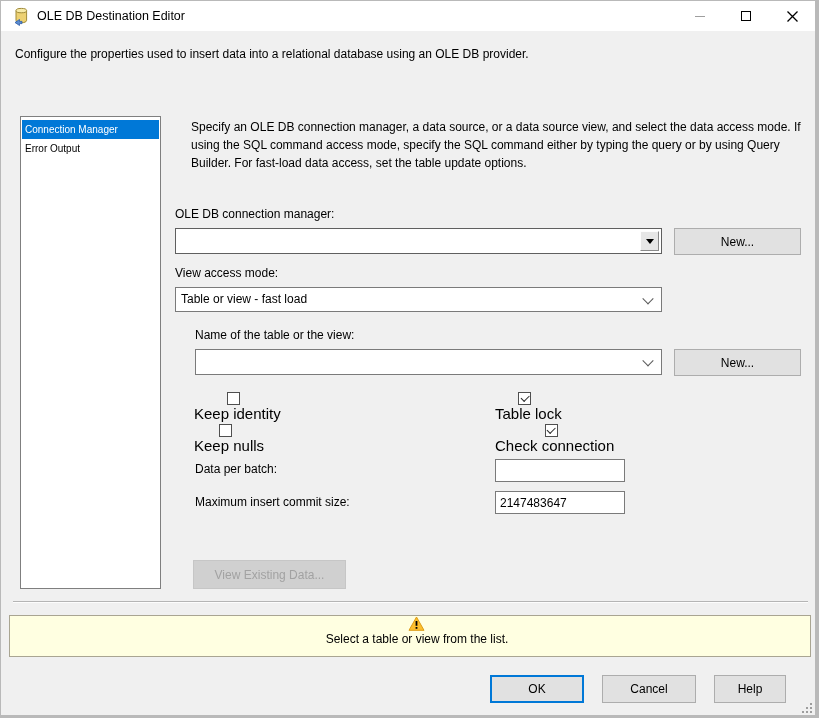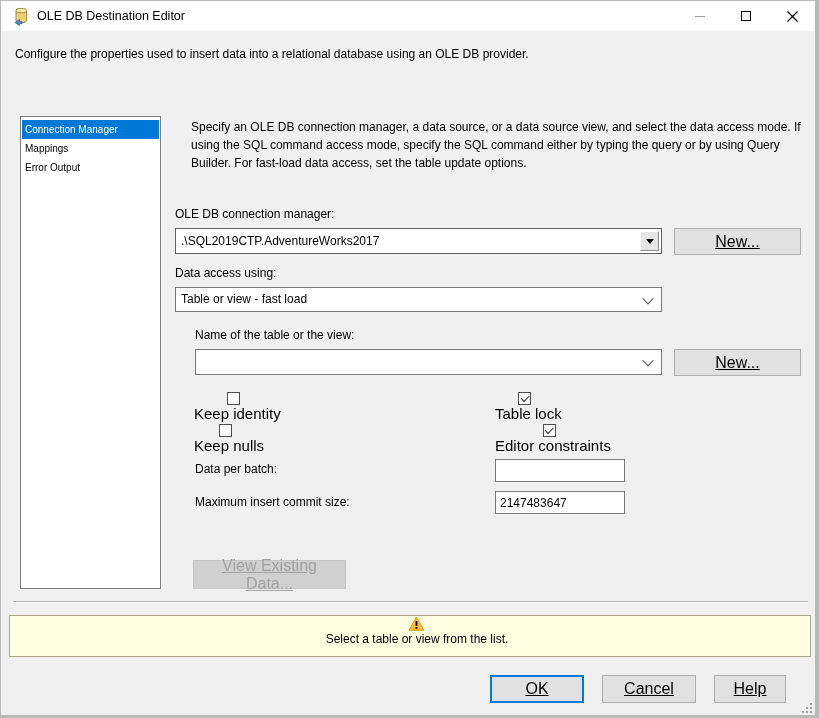"Mappings" div.list-item { html: <div>Mappings</div> -> none }
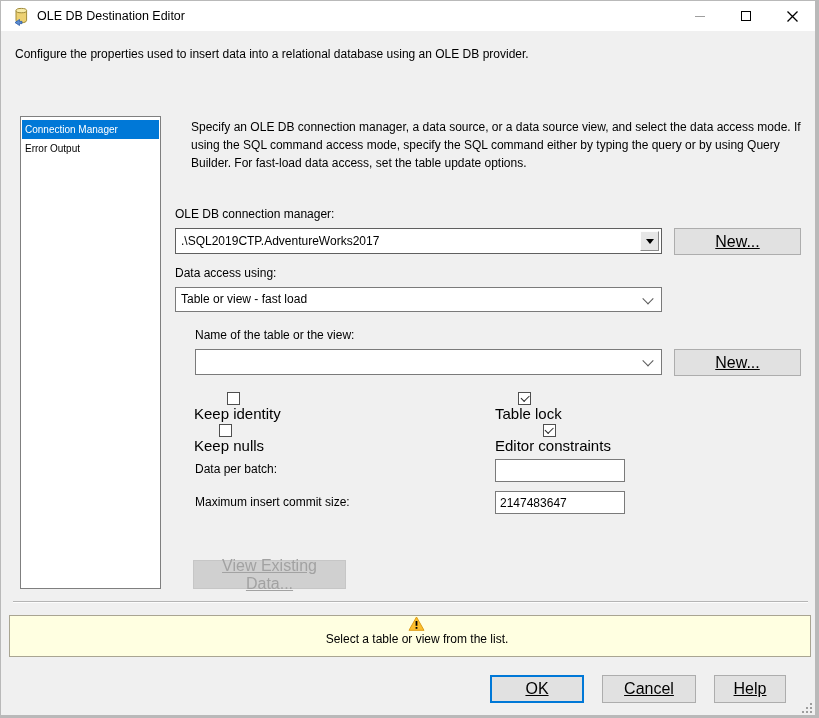".\SQL2019CTP.AdventureWorks2017" span.combo-value { html: <span>.\SQL2019CTP.AdventureWorks2017</span> -> none }
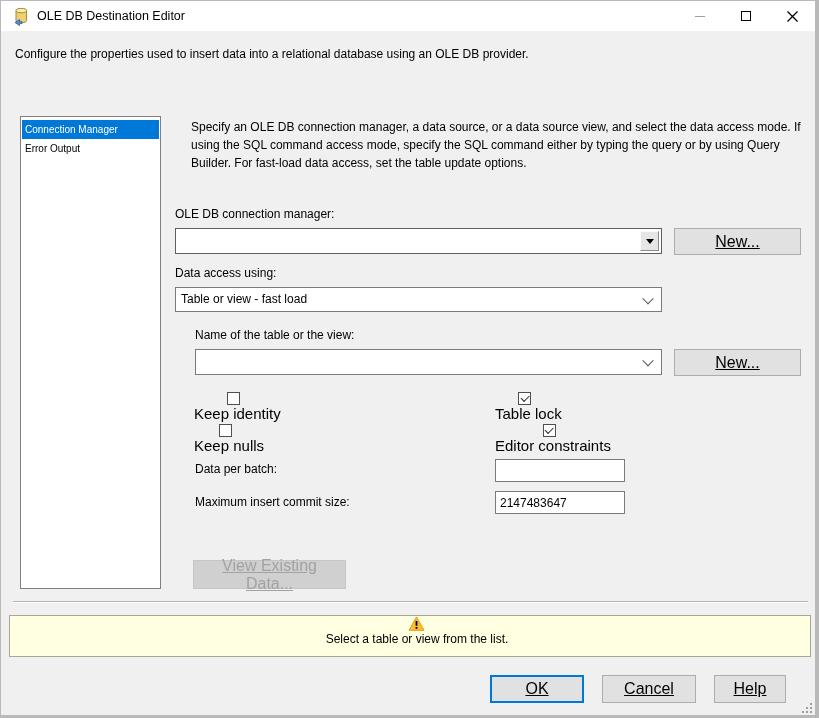"New..." .btn { font-size: 16px -> 12px; text-decoration: underline -> none }
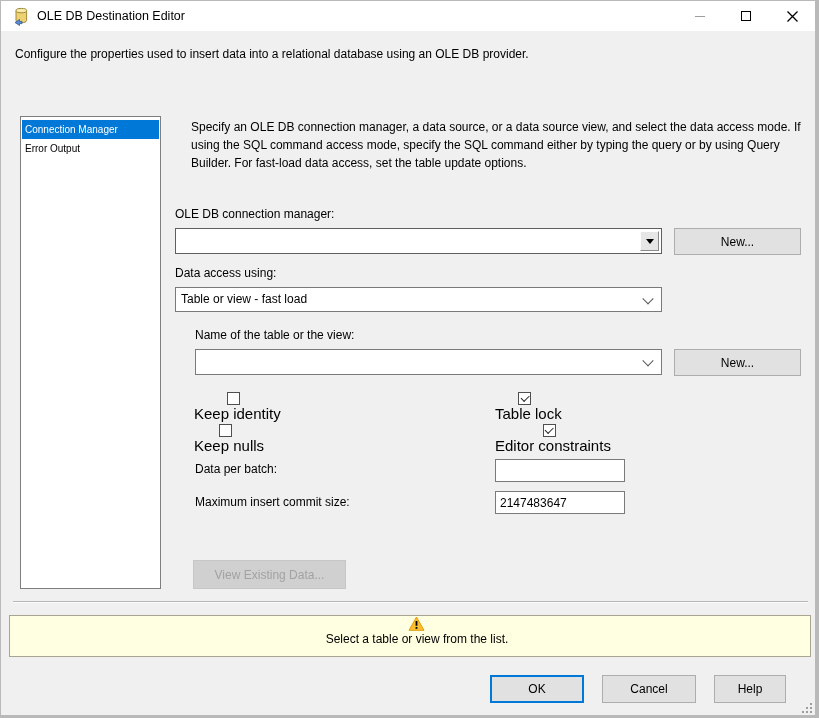"Data access using:" div.field-label { text: Data access using -> View access mode }
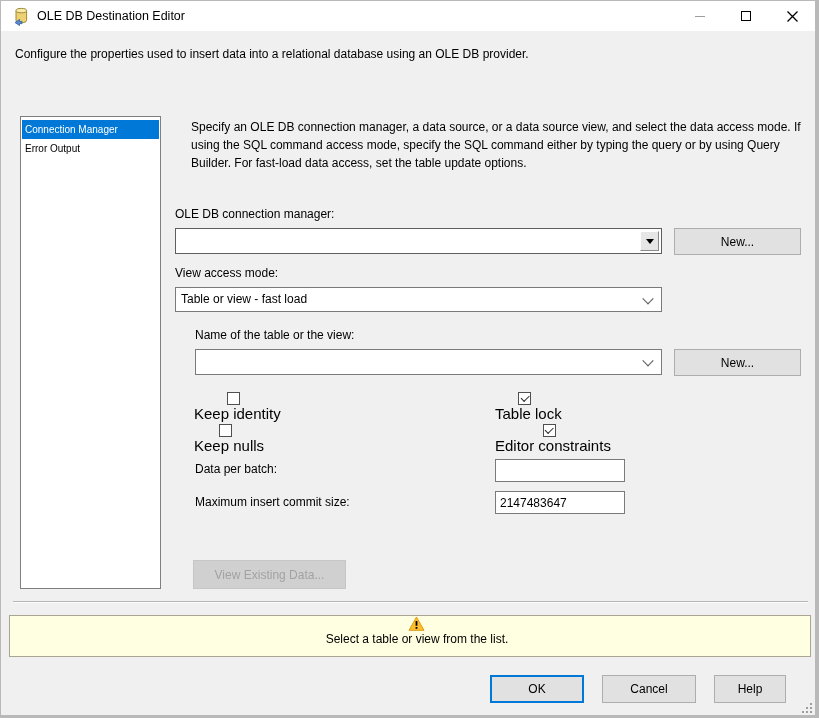"Editor constraints" span { text: Editor constraints -> Check connection }
